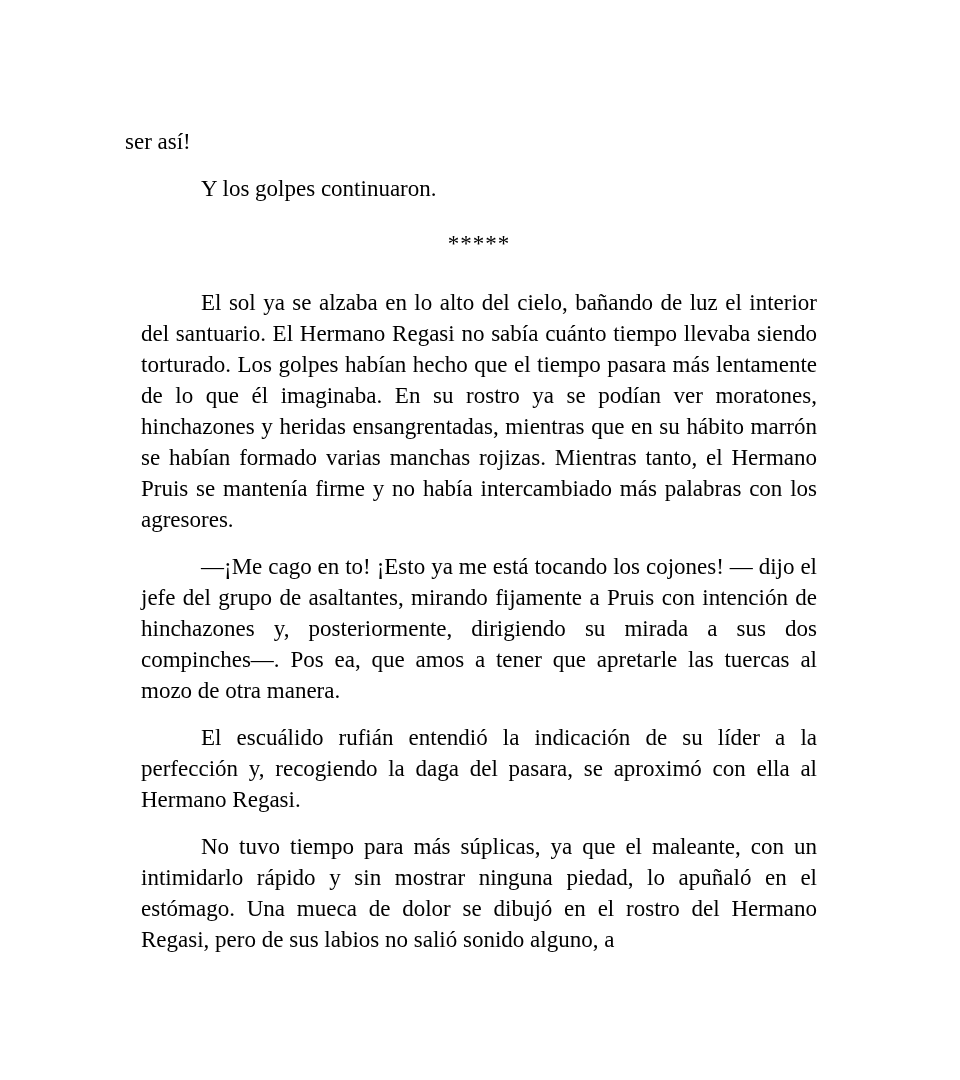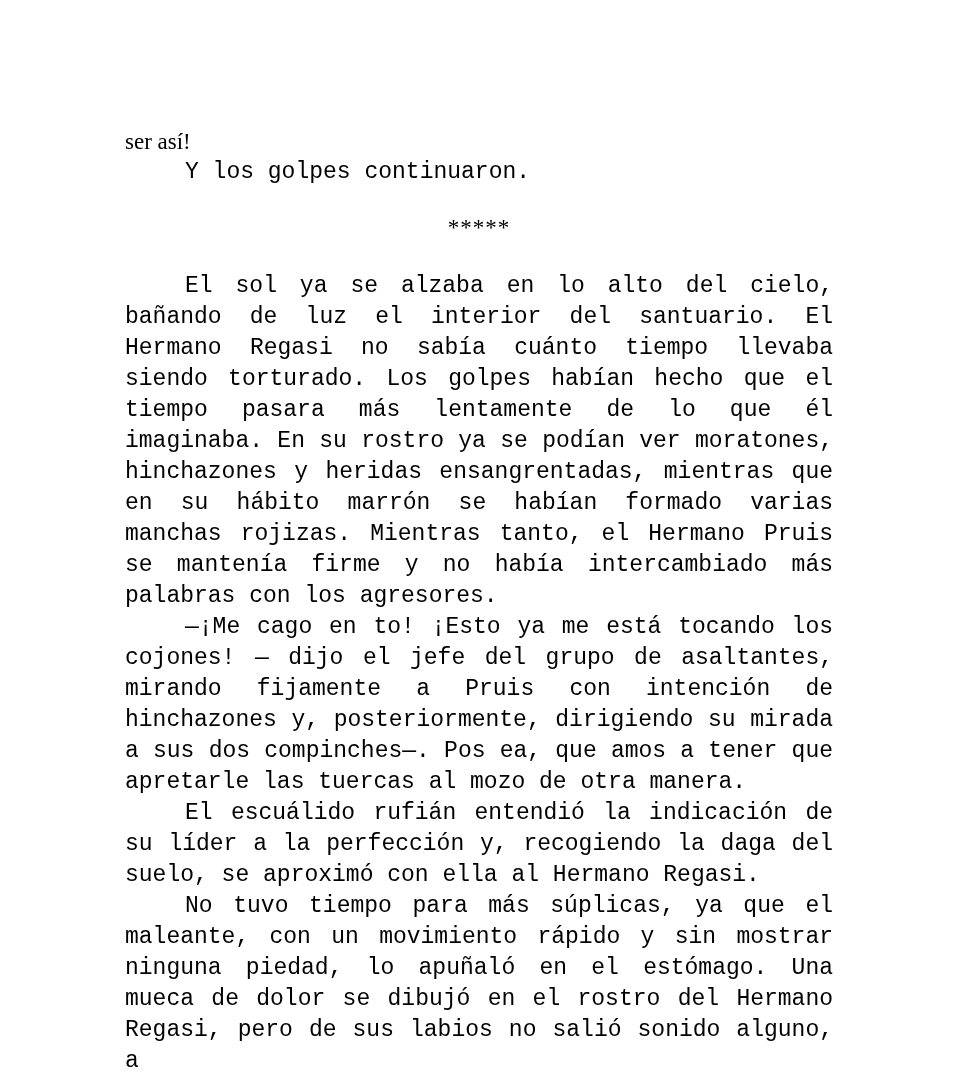"Y los golpes continuaron." .para { font-family: Liberation Mono, monospace -> none; margin: 0 -> 16px }
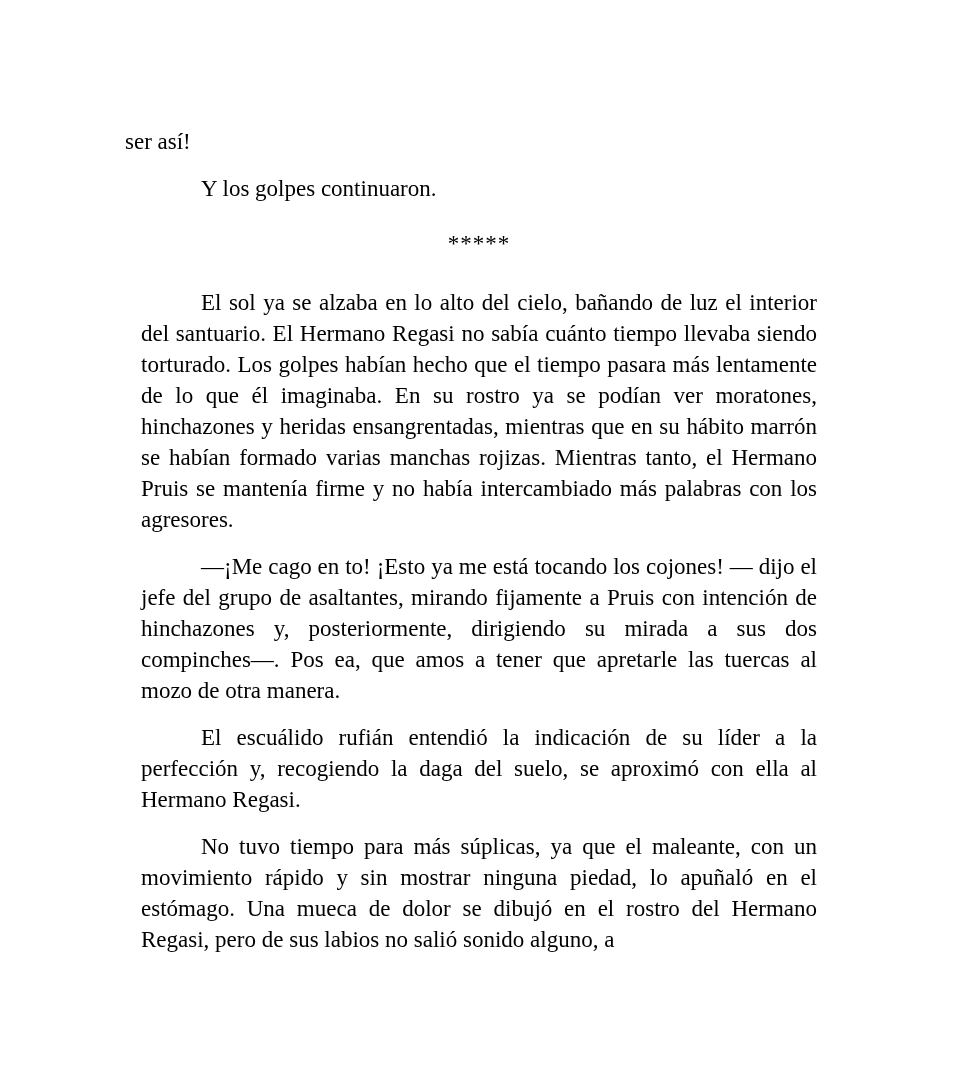"El escuálido rufián entendió la" p.para { text: suelo -> pasara }
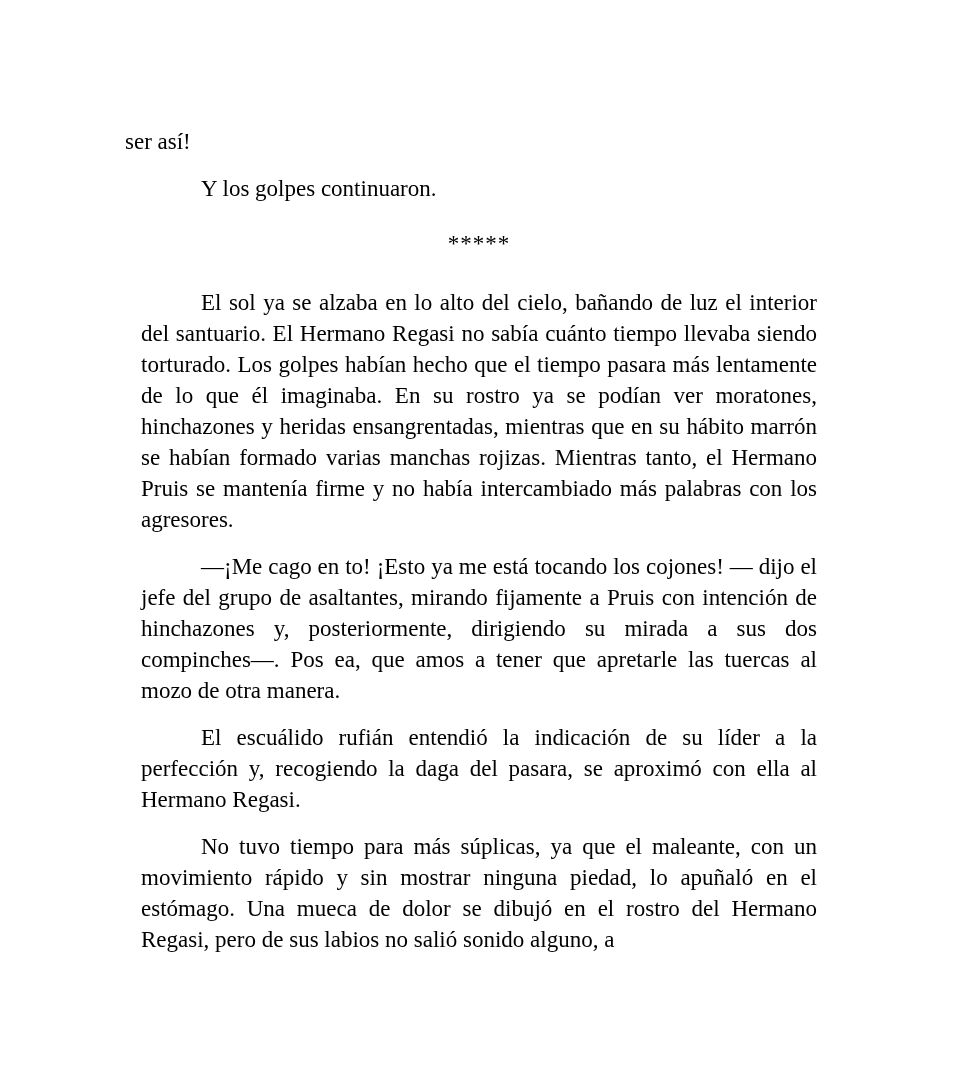"No tuvo tiempo para más" p.para { text: movimiento -> intimidarlo }
